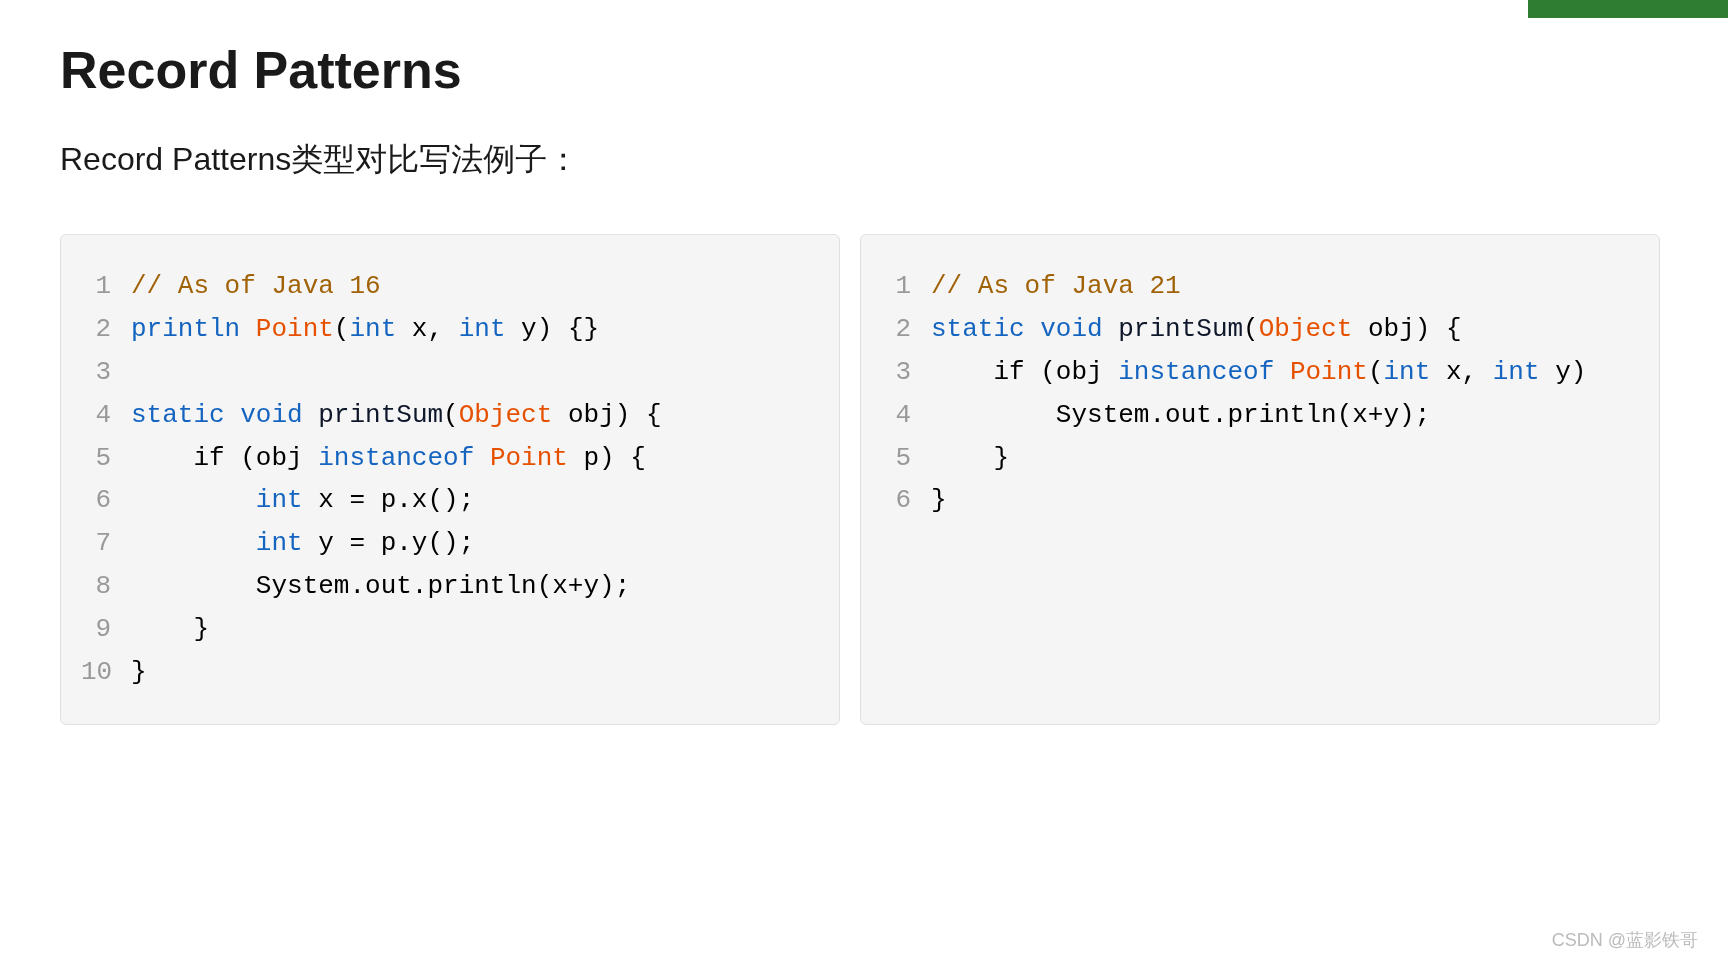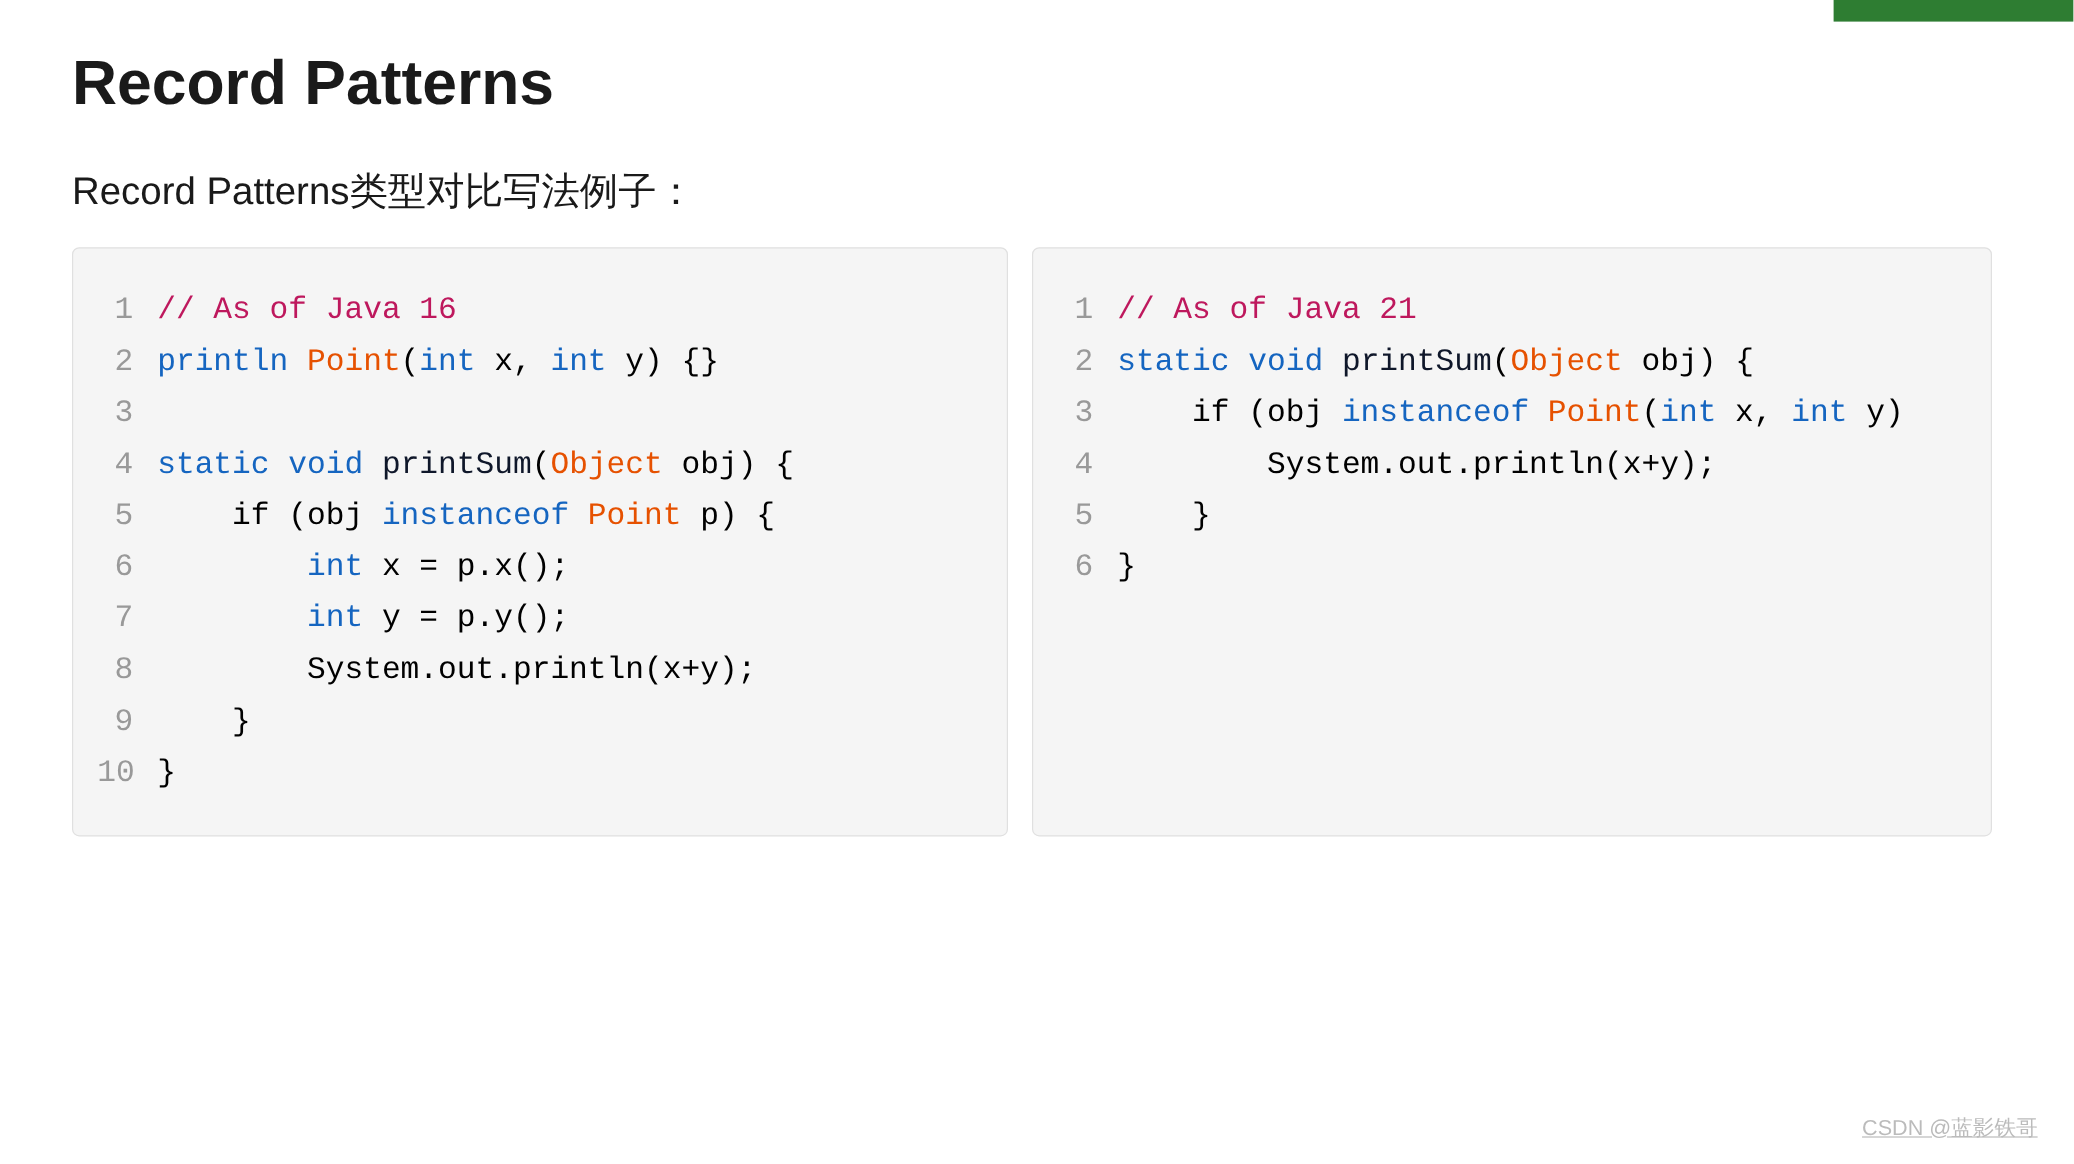"Record Patterns类型对比写法例子：" .subtitle { margin-bottom: 24px -> 52px }
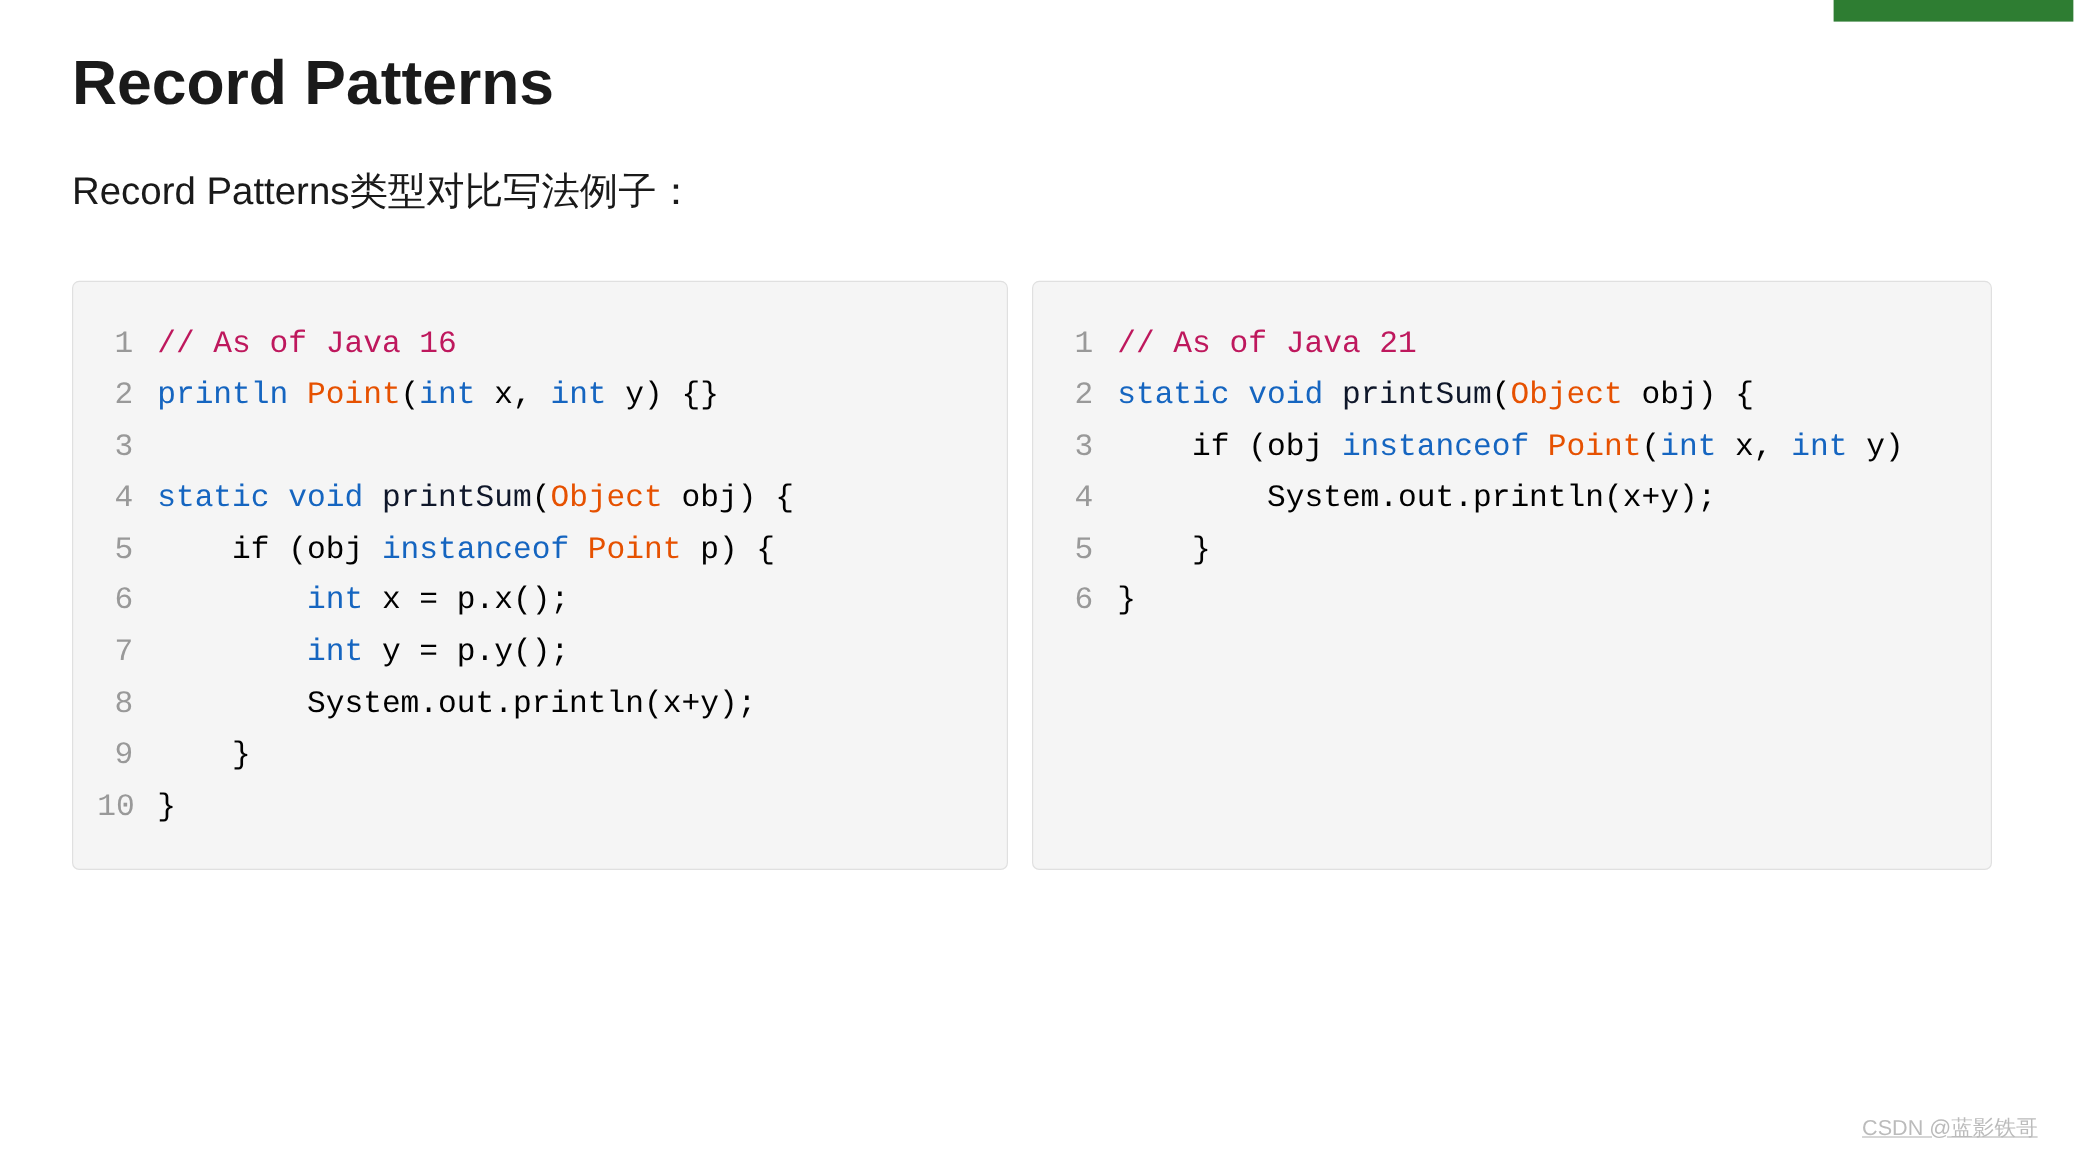"// As of Java 16" .c-comment { color: #be185d -> #a16207 }
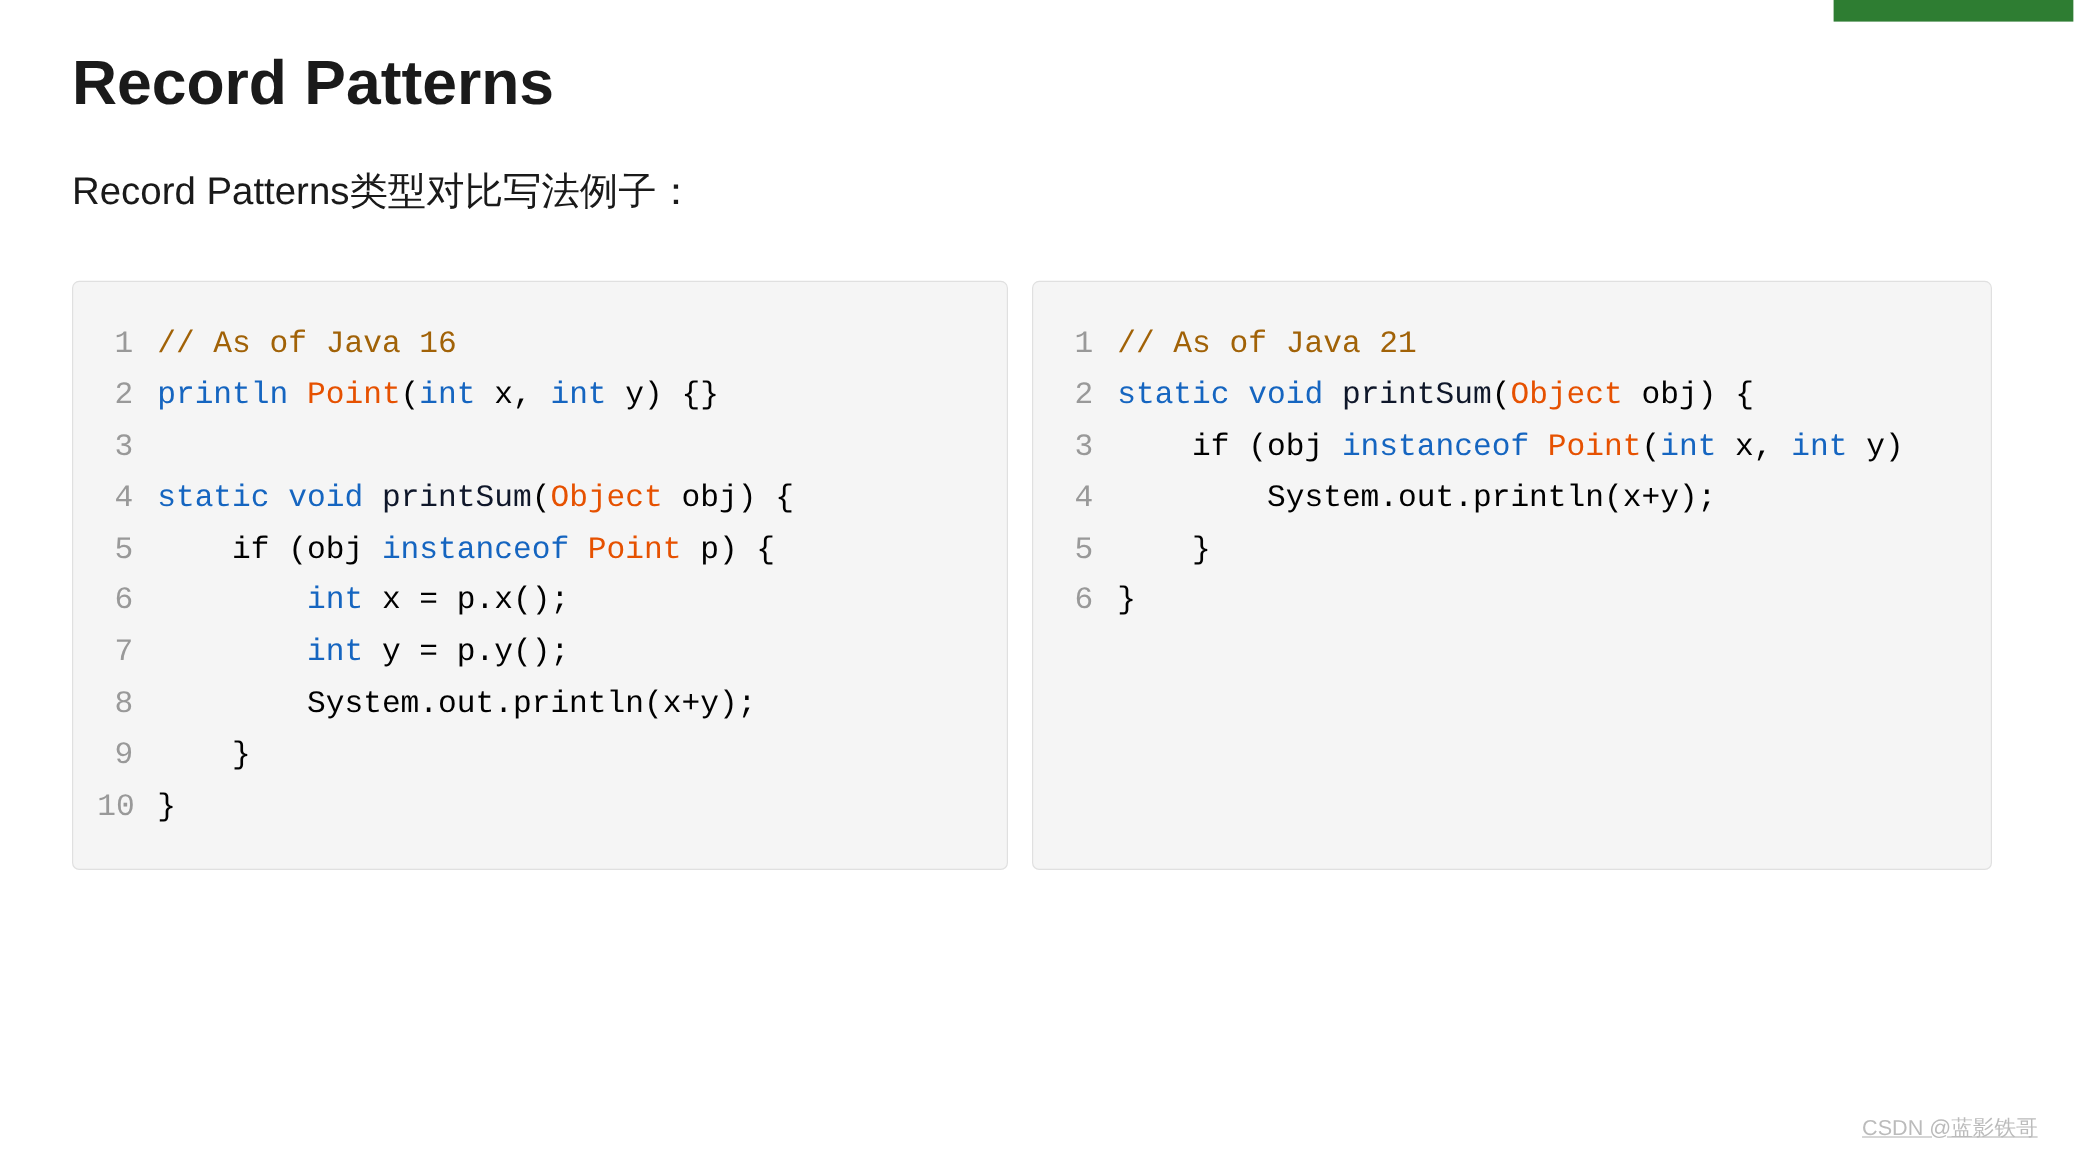"CSDN @蓝影铁哥" .watermark { text-decoration: underline -> none }
